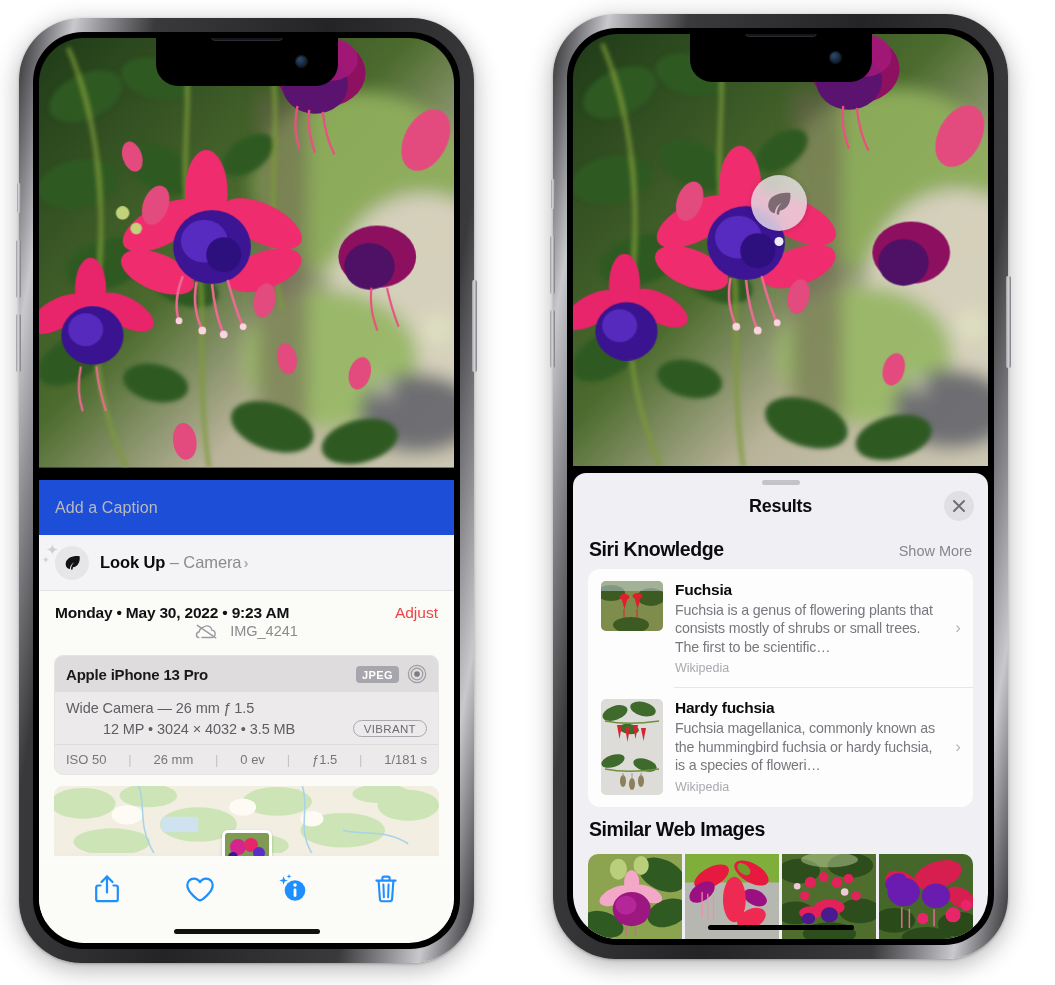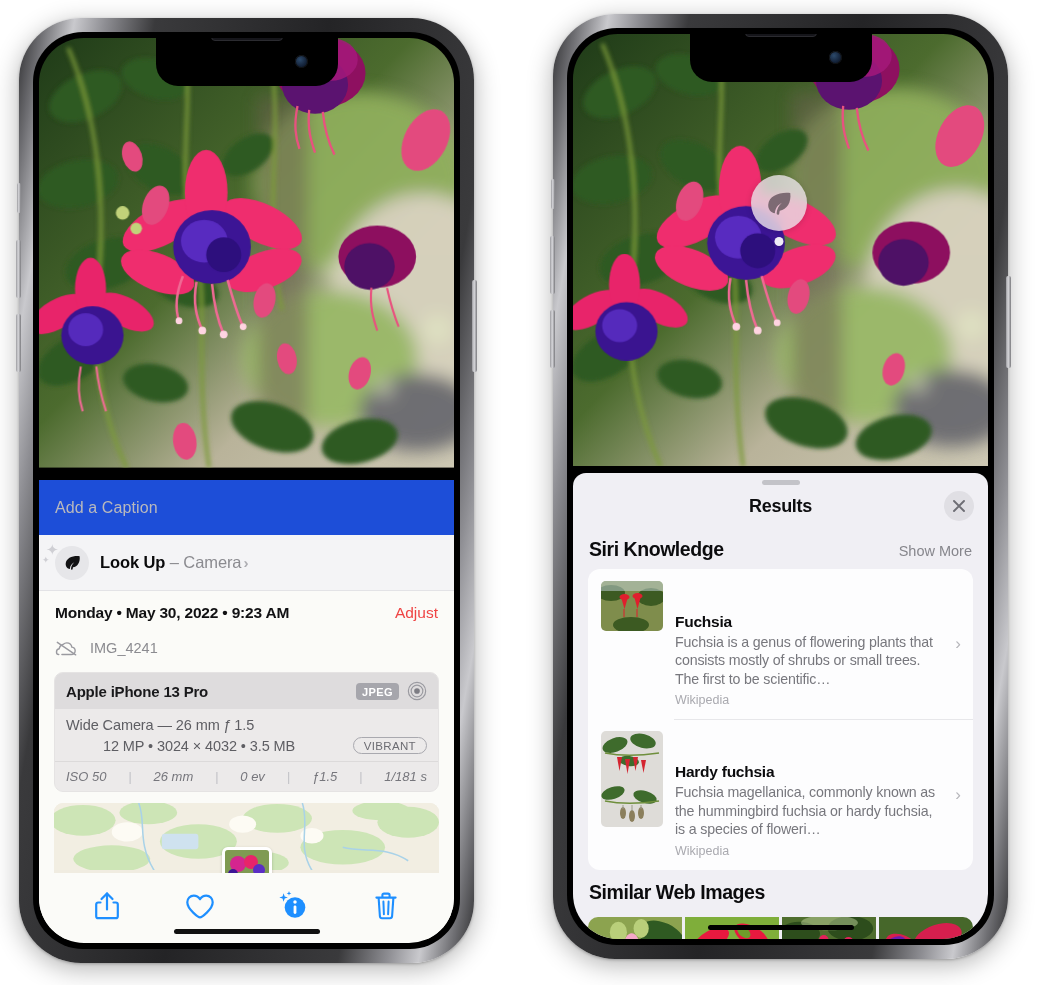"Fuchsia" .kn-title { margin-top: 32px -> none }
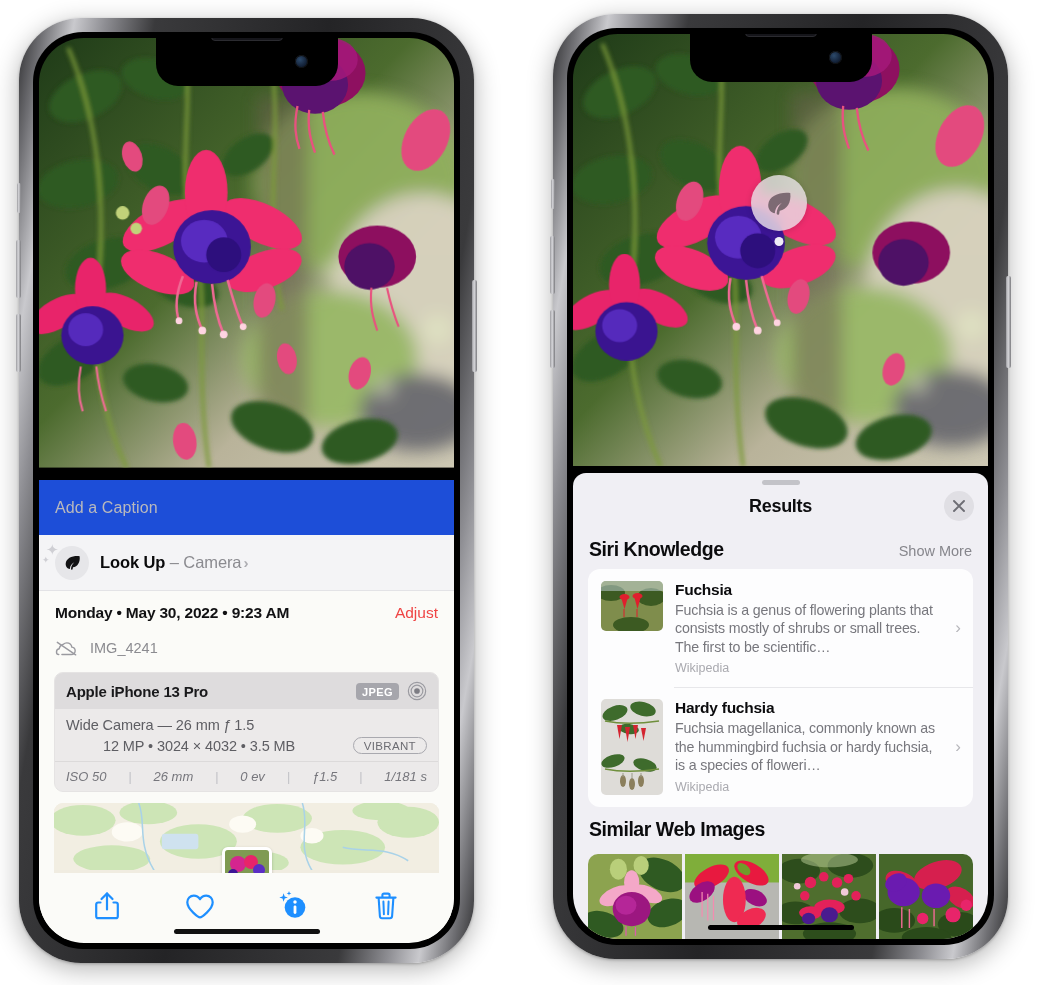"IMG_4241" .meta-line2 { justify-content: none -> center; margin-top: 18px -> 1px }
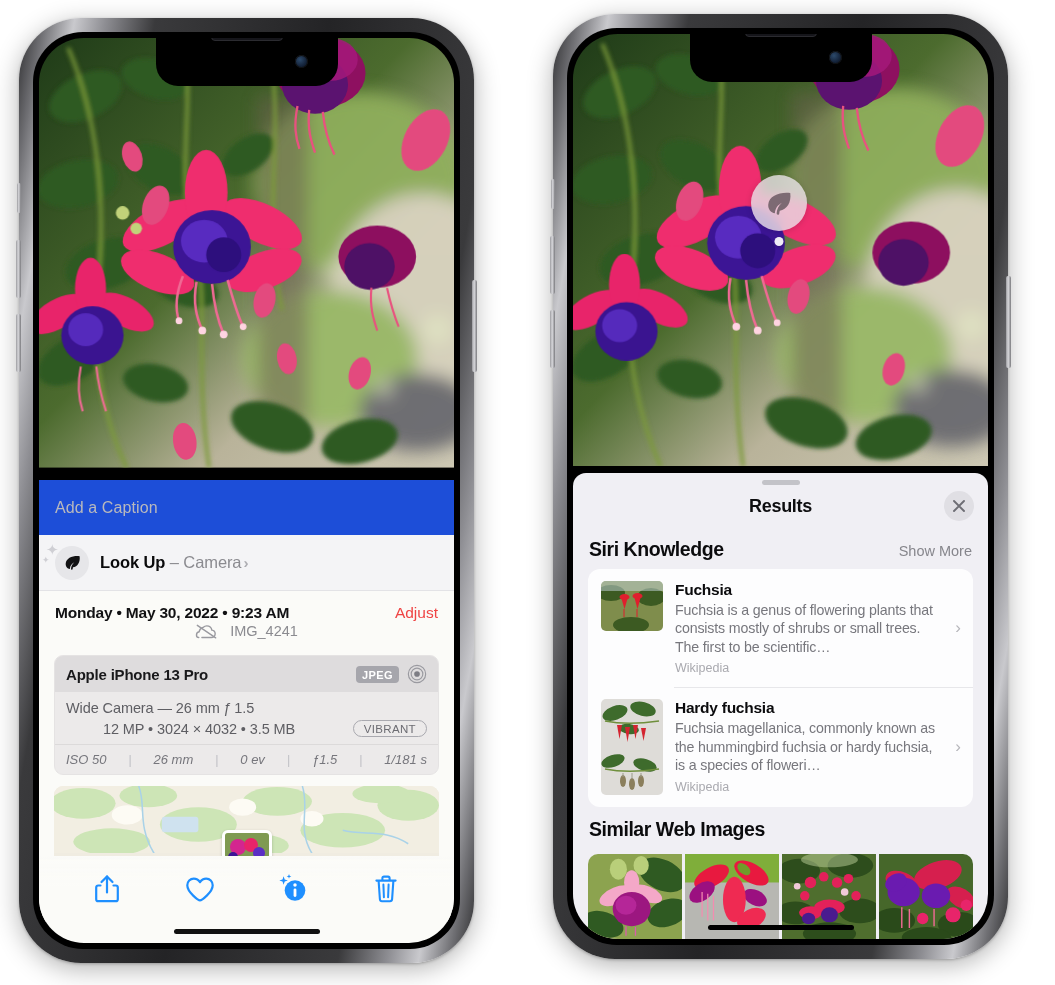"ISO 50" .exif { font-style: italic -> none }
